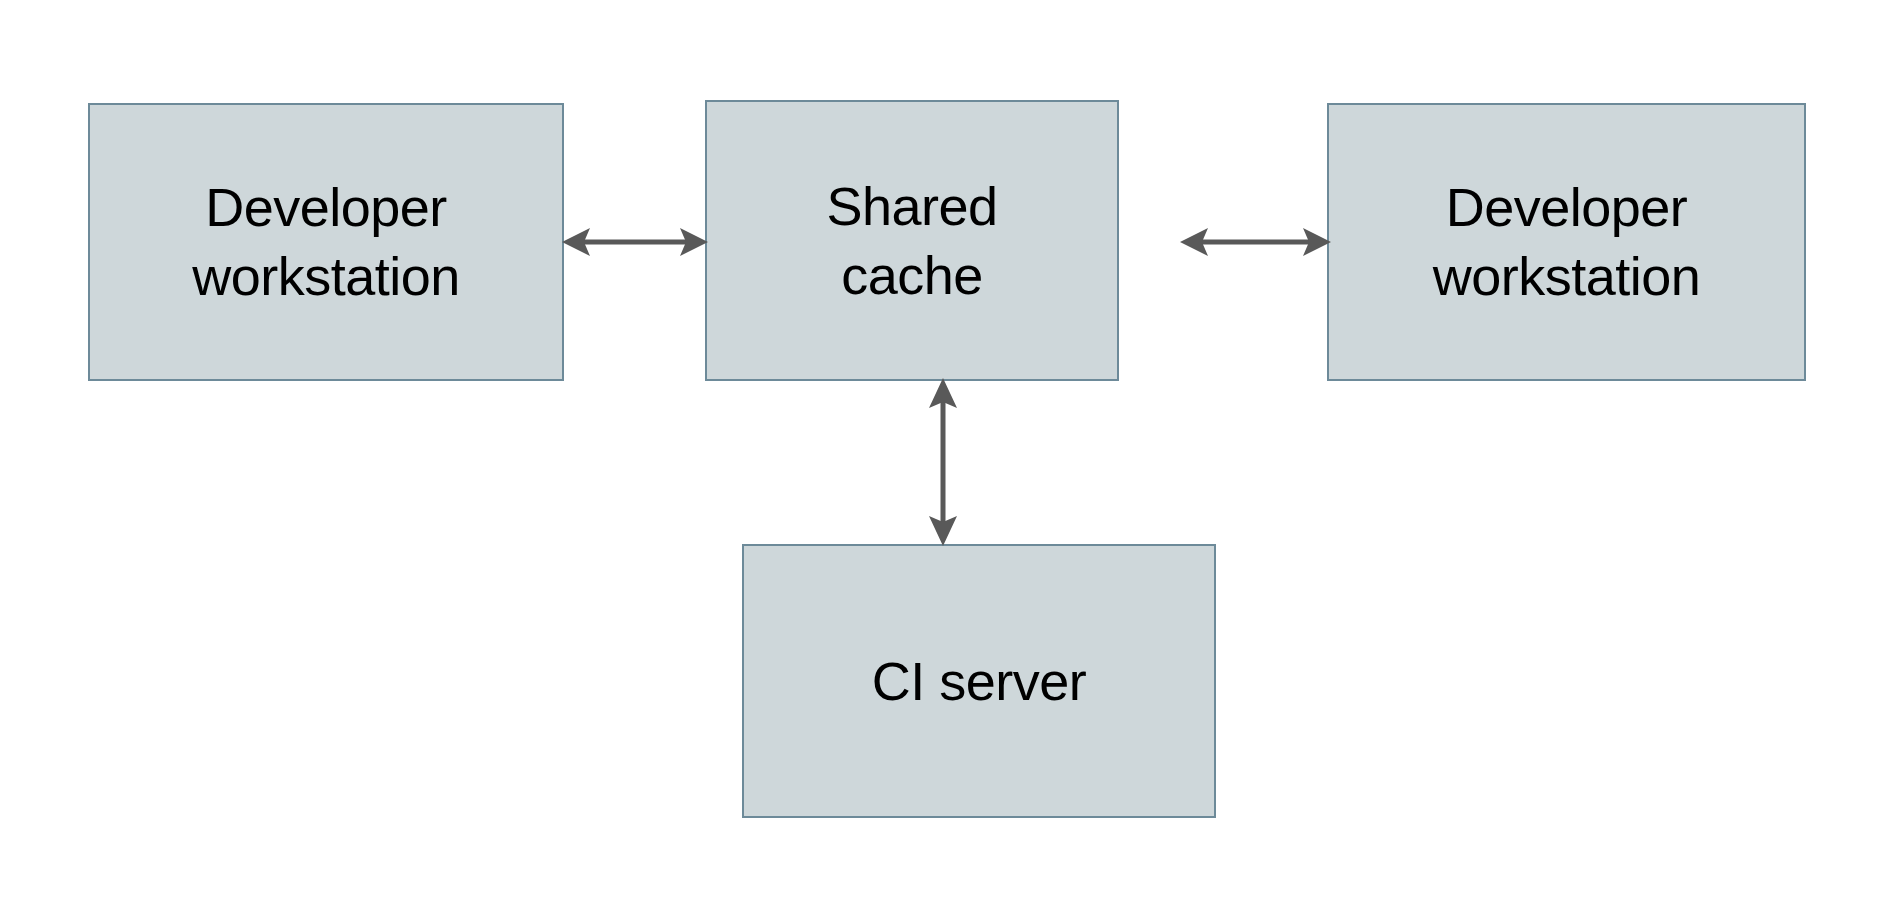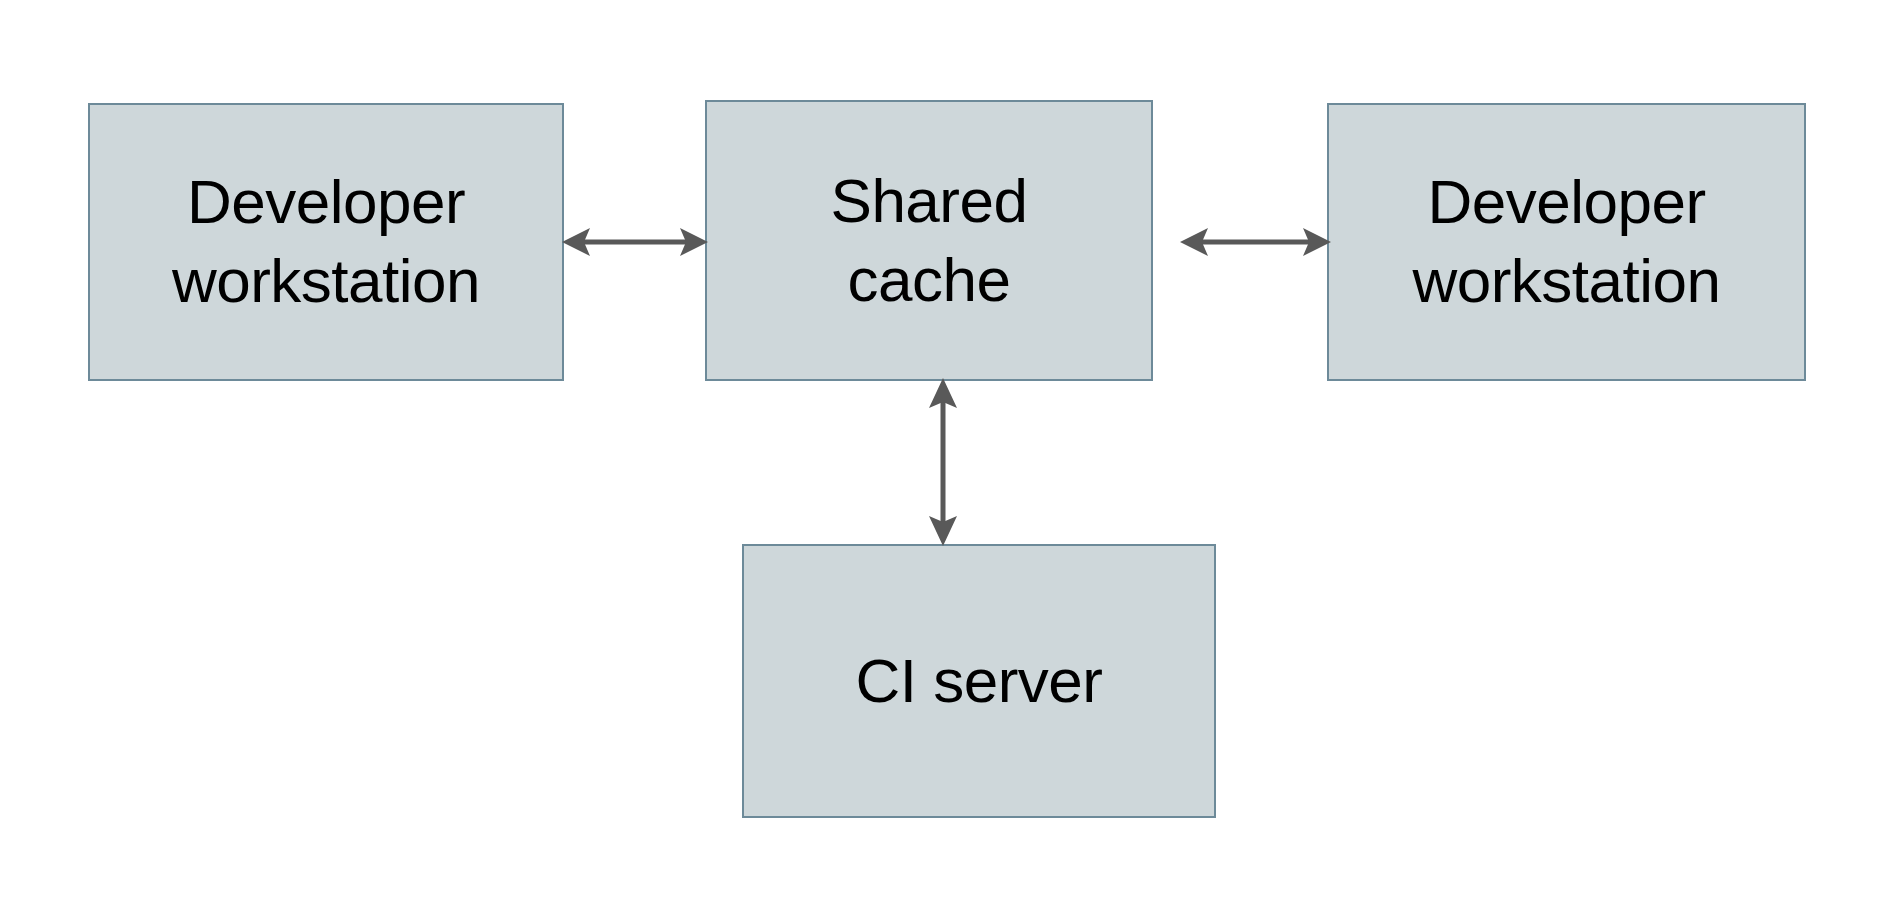"Developer" .node-label { font-size: 62px -> 54px }
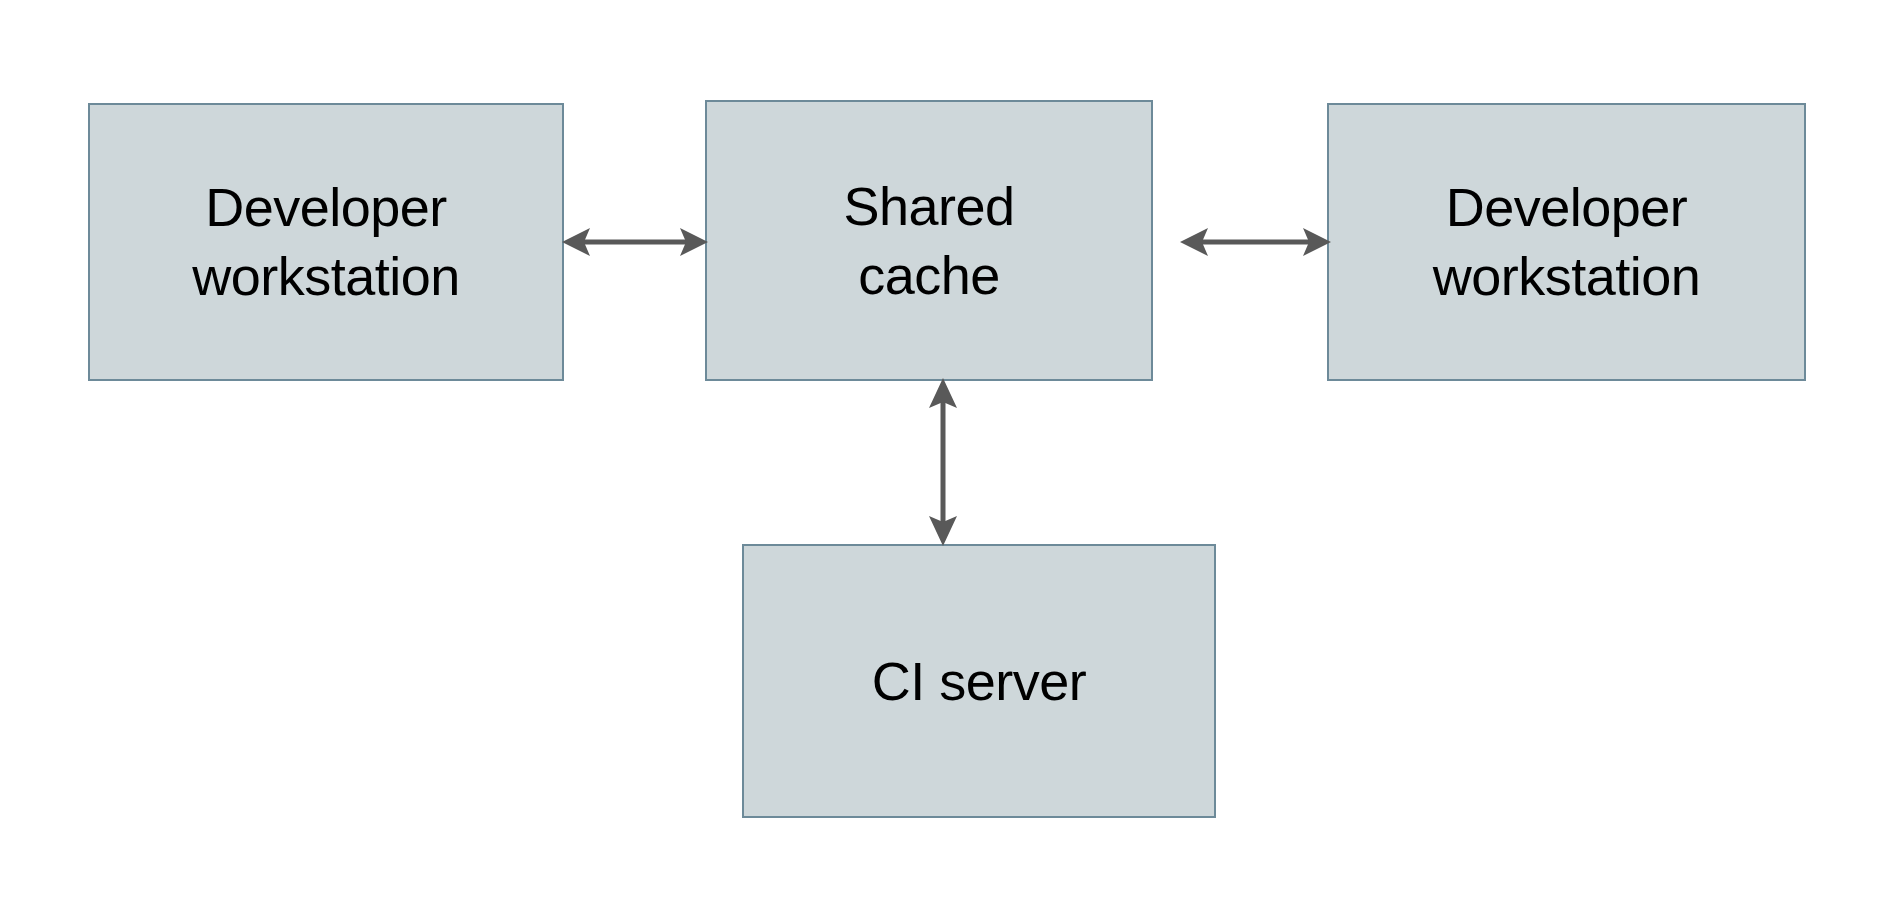"Shared" #node-shared { width: 448px -> 414px }
